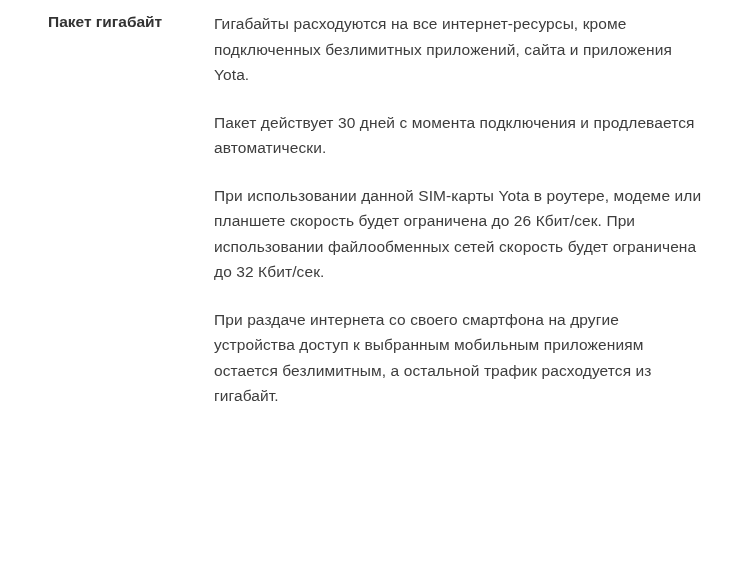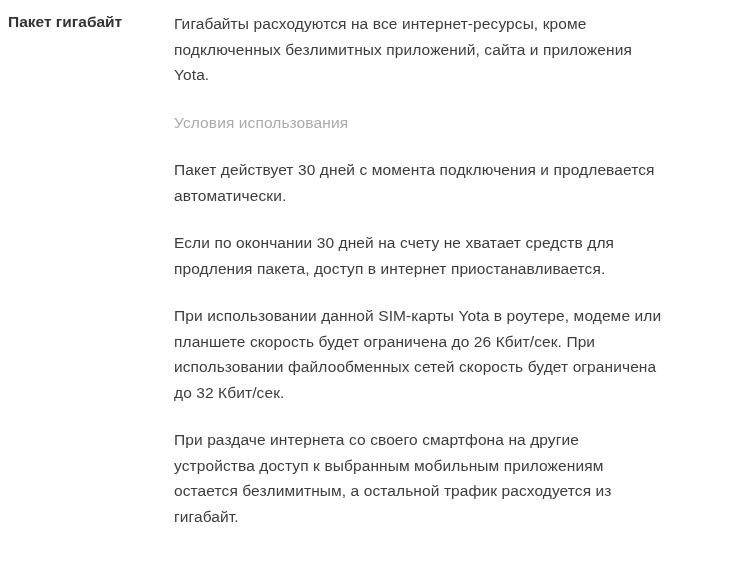"Пакет гигабайт" .label-col { margin-left: none -> 40px }
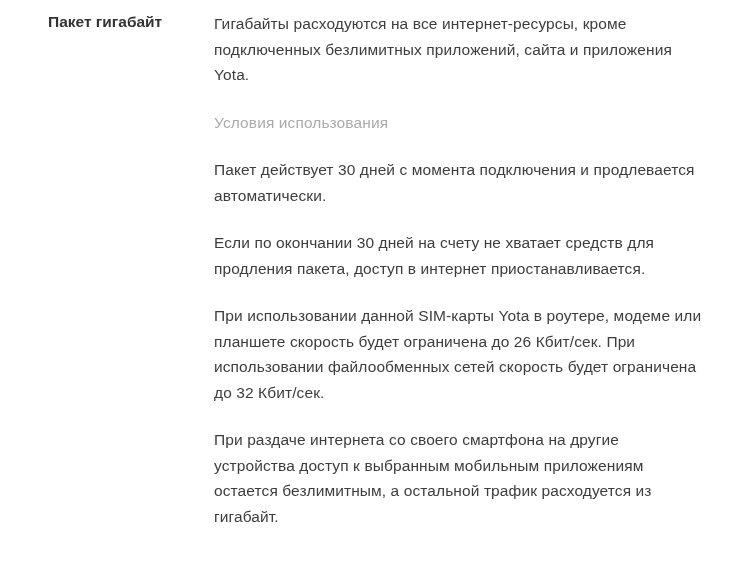"Условия использования" p.muted { html: <p>Условия использования</p> -> none }
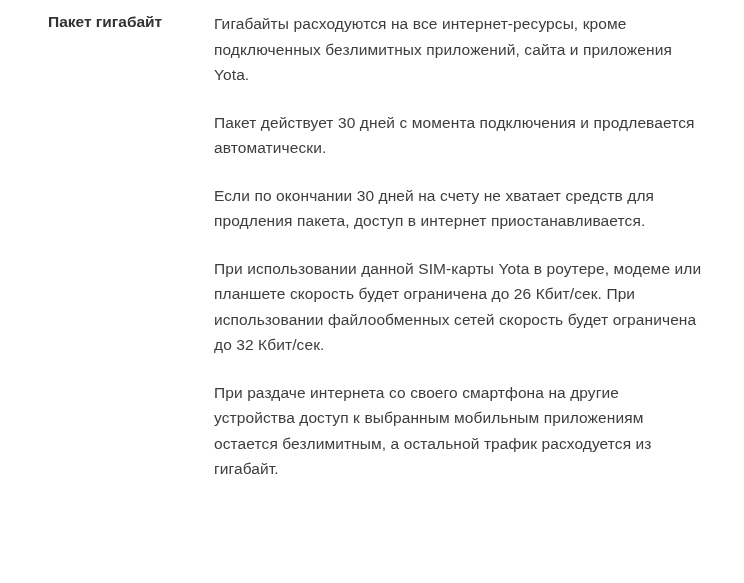"Если по окончании 30 дней" p { html: <p>Если по окончании 30 дней на счету не хватает средств для продления пакета, доступ в интернет приостанавливается.</p> -> none }
